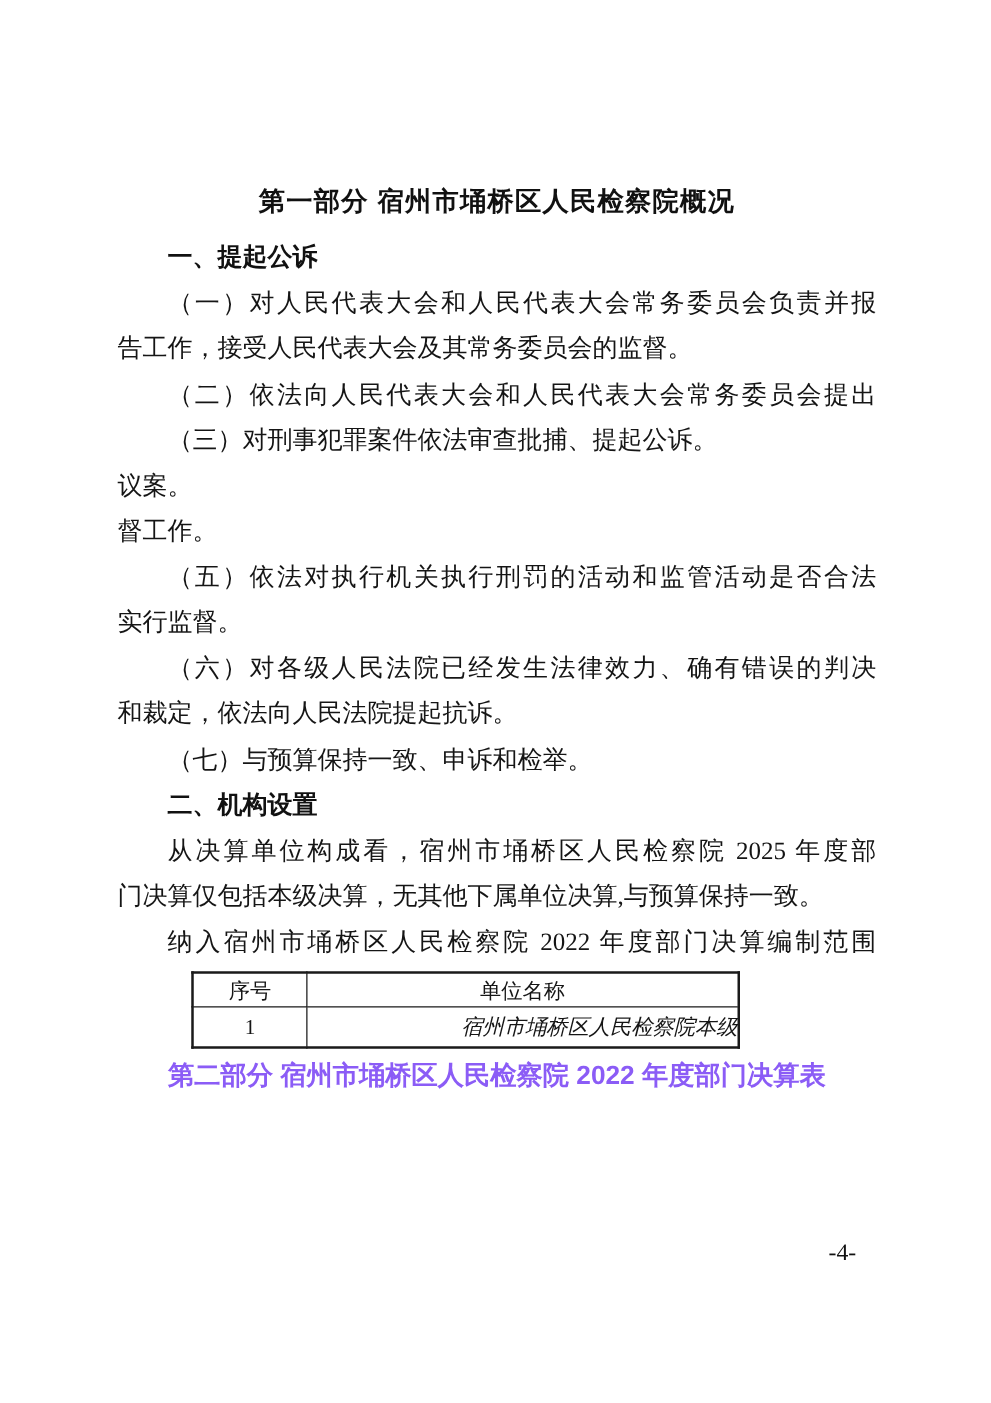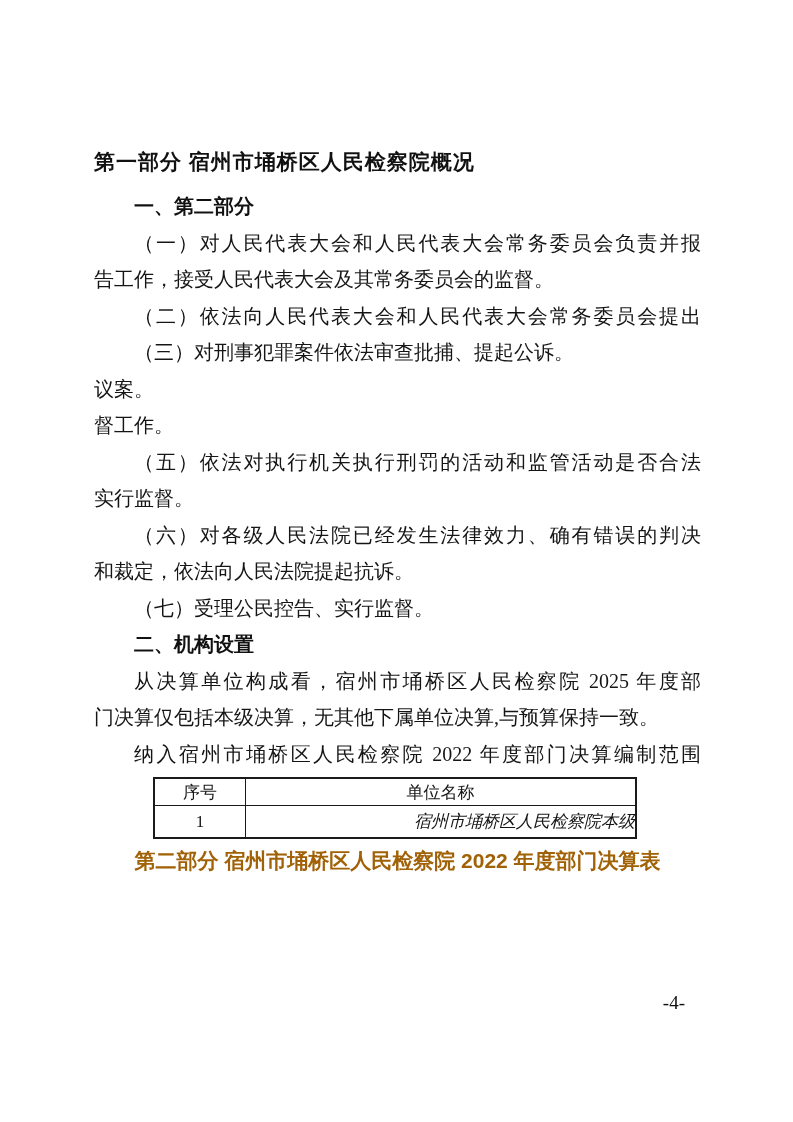"第一部分 宿州市埇桥区人民检察院概况" .part-title { text-align: left -> center }
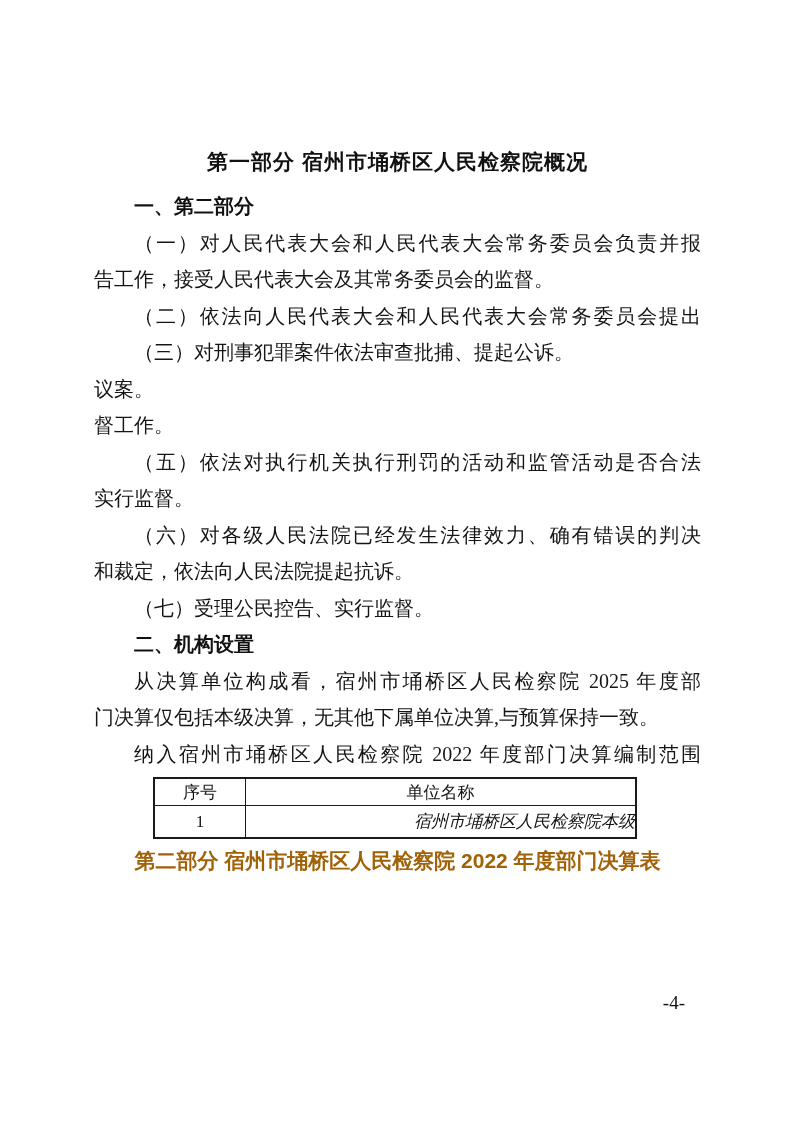"一、第二部分" div.section-heading { text: 第二部分 -> 提起公诉 }
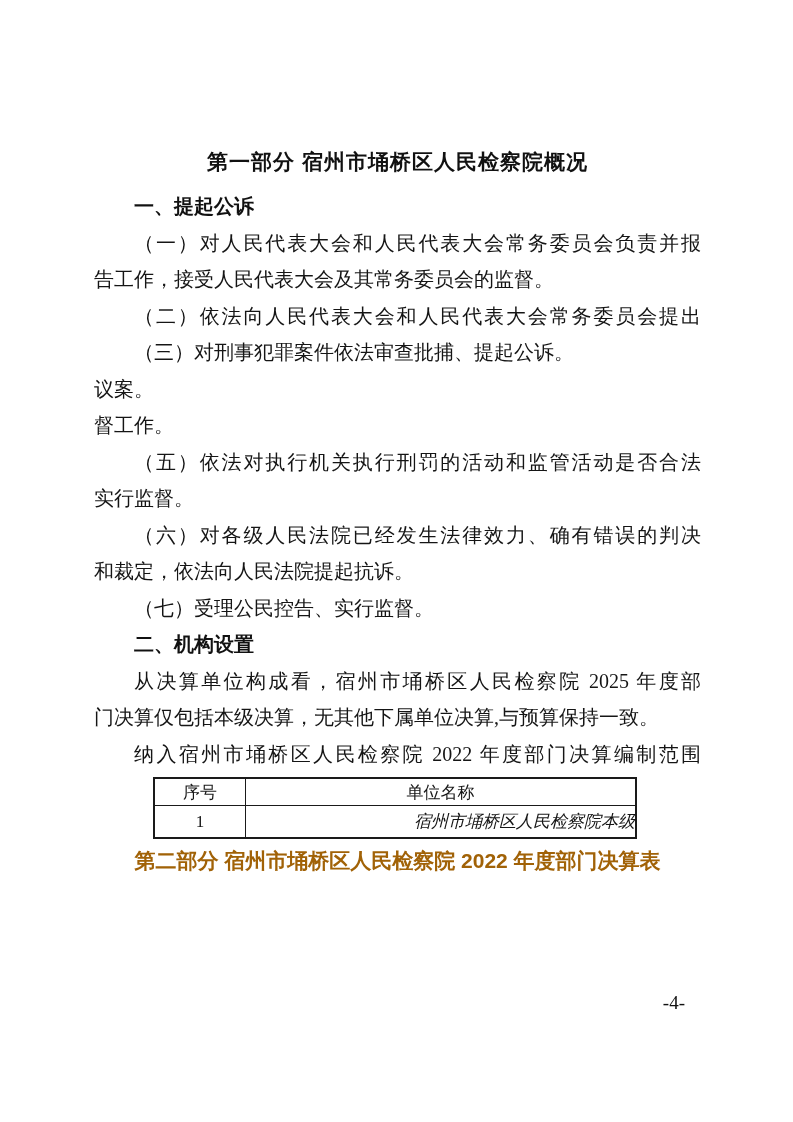"（七）受理公民控告、实行监督。" div.bline { text: 受理公民控告、实行监督 -> 与预算保持一致、申诉和检举 }
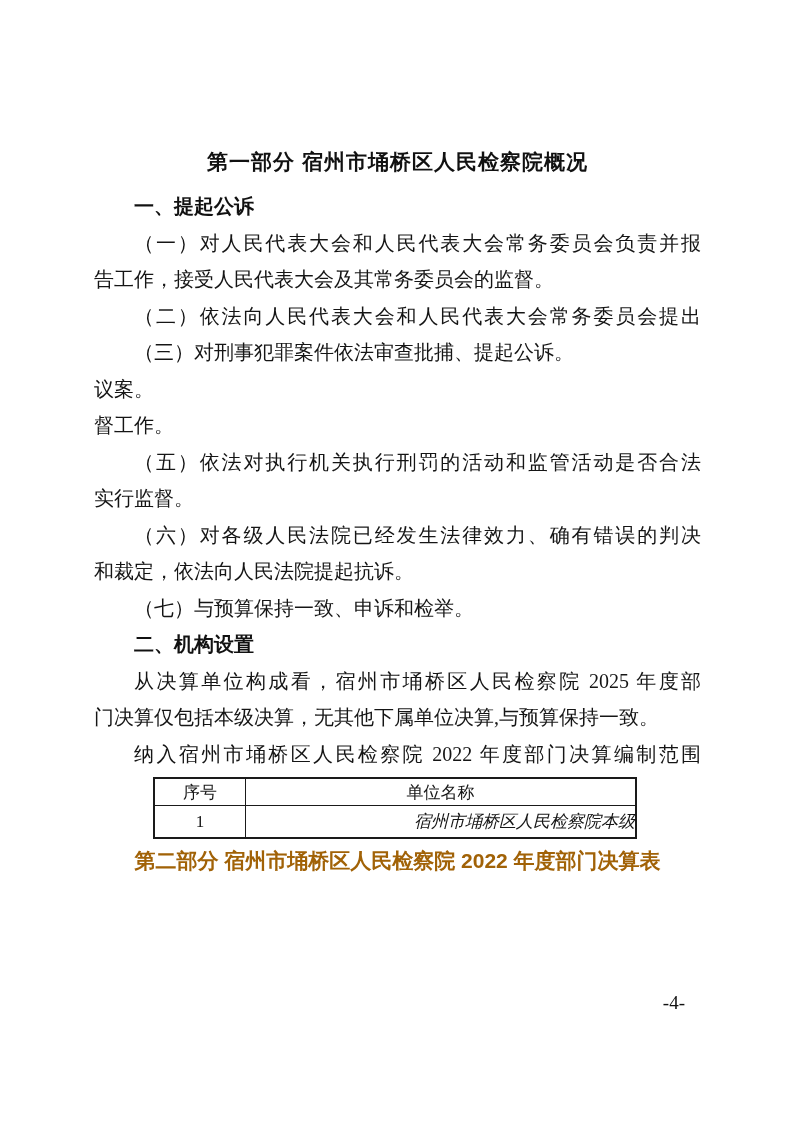"序号" .units-table { width: 484px -> 439px }
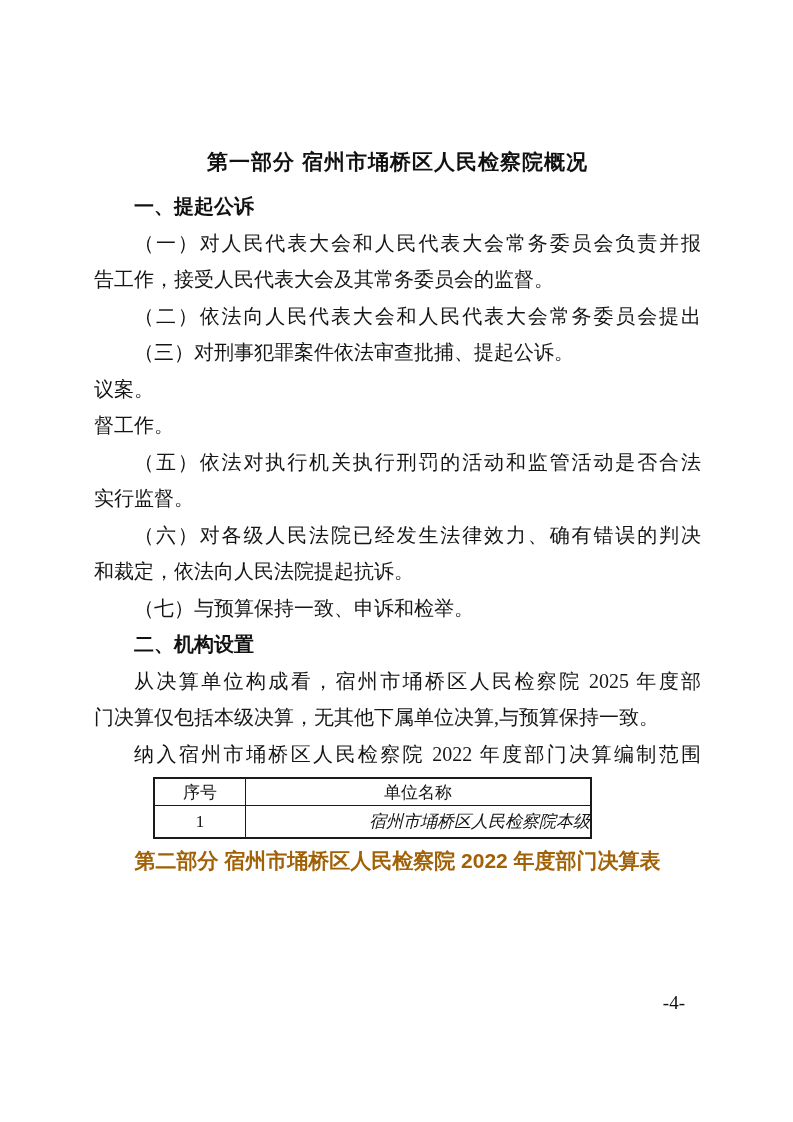"第二部分 宿州市埇桥区人民检察院 2022 年度部门决算表" .part2-title { color: #a16207 -> #8b5cf6 }
